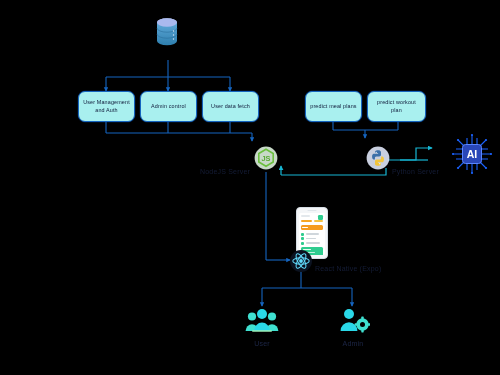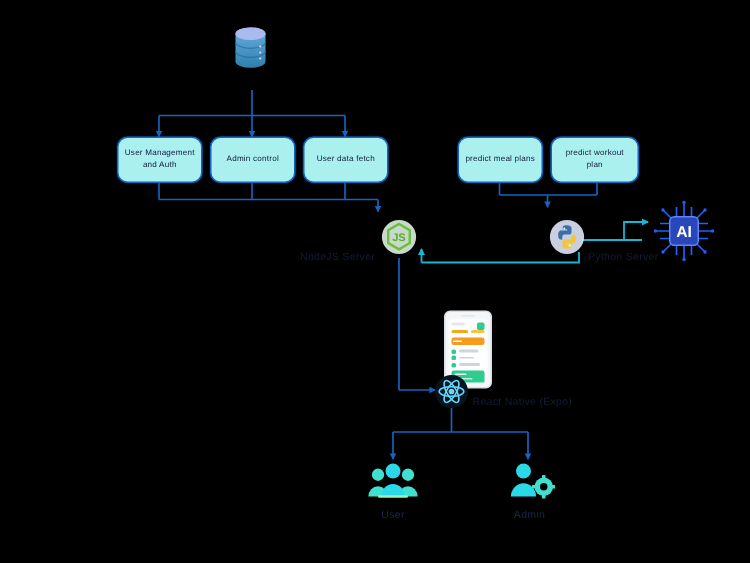"AI" div.node { left: 406px -> 422px }
